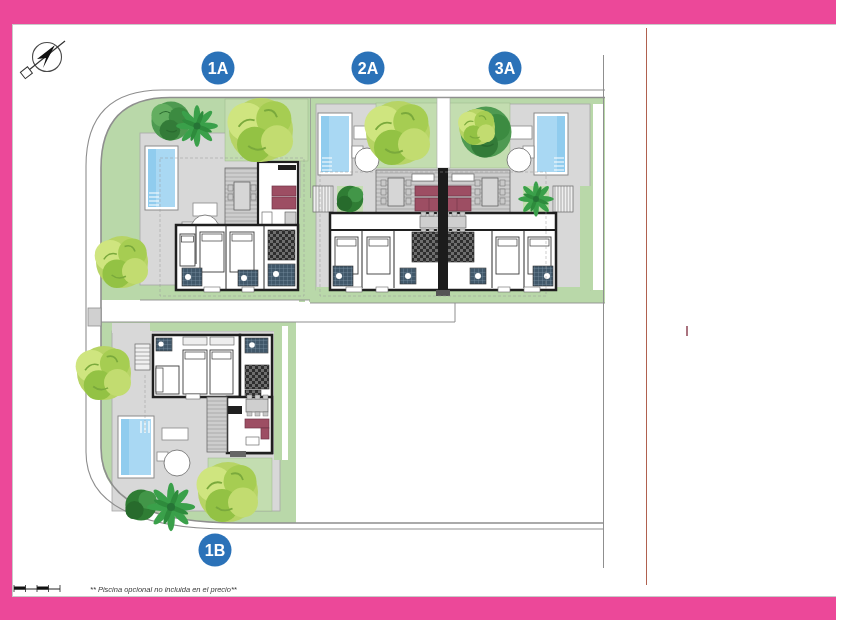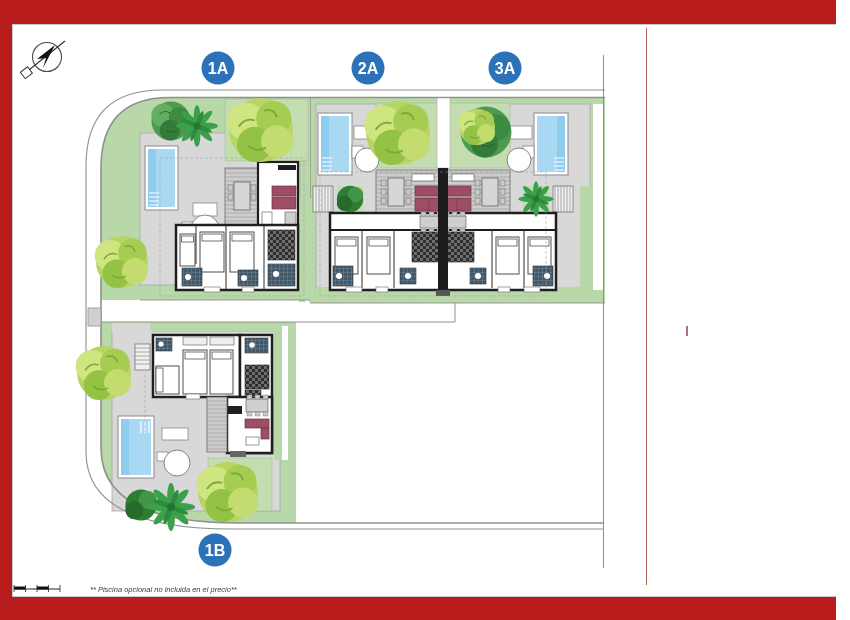"1A" .page { background: #b91c1c -> #ec4899 }
